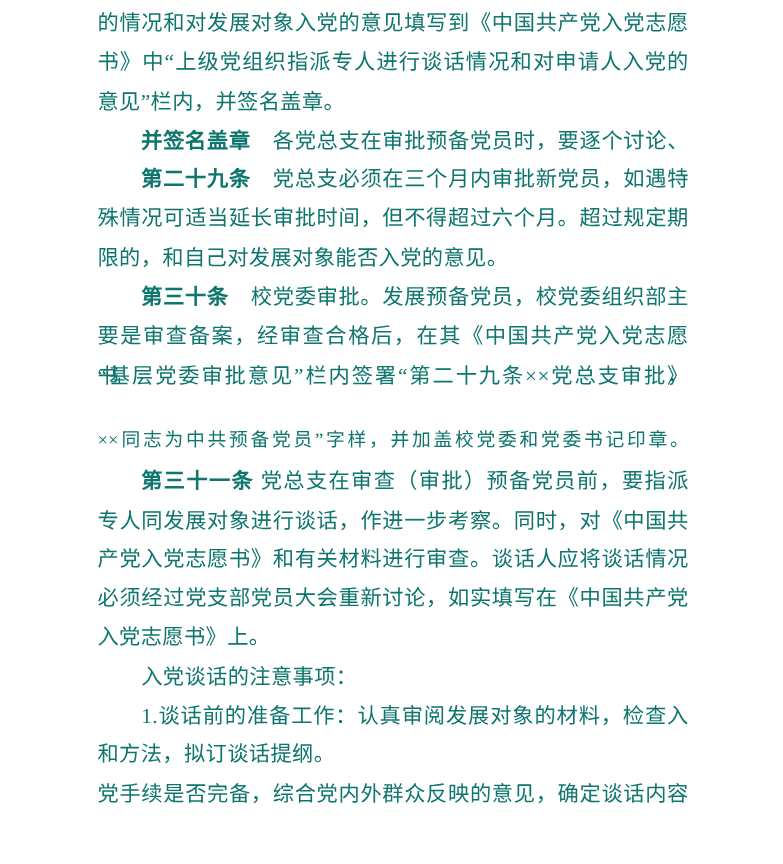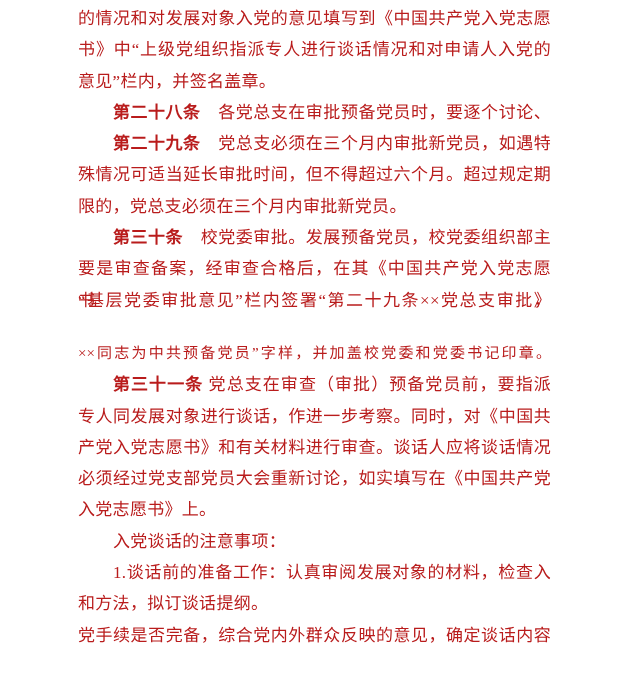"的情况和对发展对象入党的意见填写到《中国共产党入党志愿" .line { color: #b91c1c -> #0f766e }
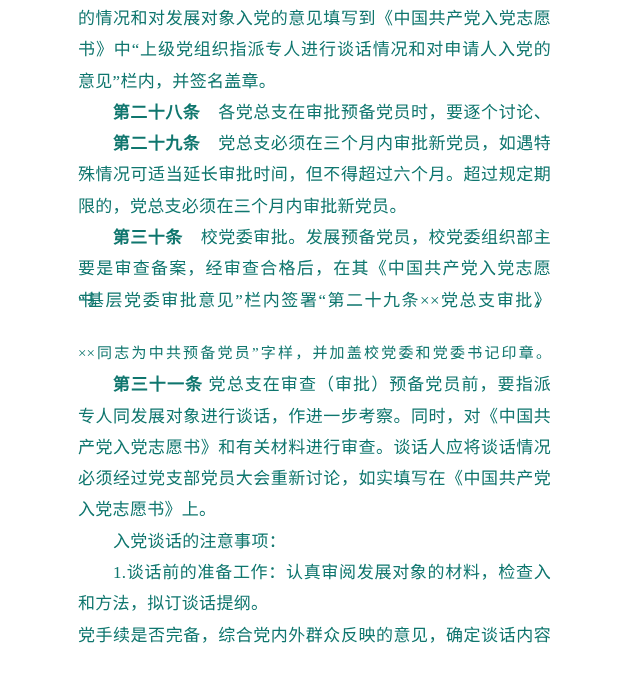"第二十八条" span.b { text: 第二十八条 -> 并签名盖章 }
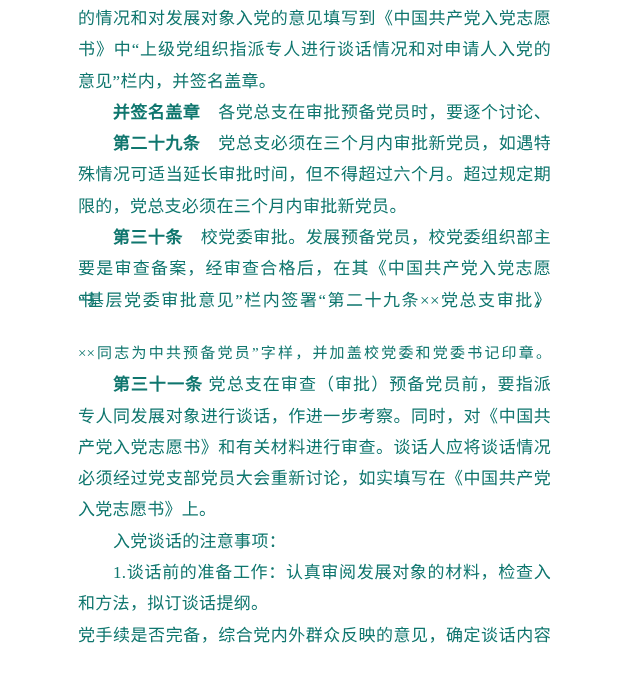"限的，党总支必须在三个月内审批新党员。" span { text: 党总支必须在三个月内审批新党员 -> 和自己对发展对象能否入党的意见 }
